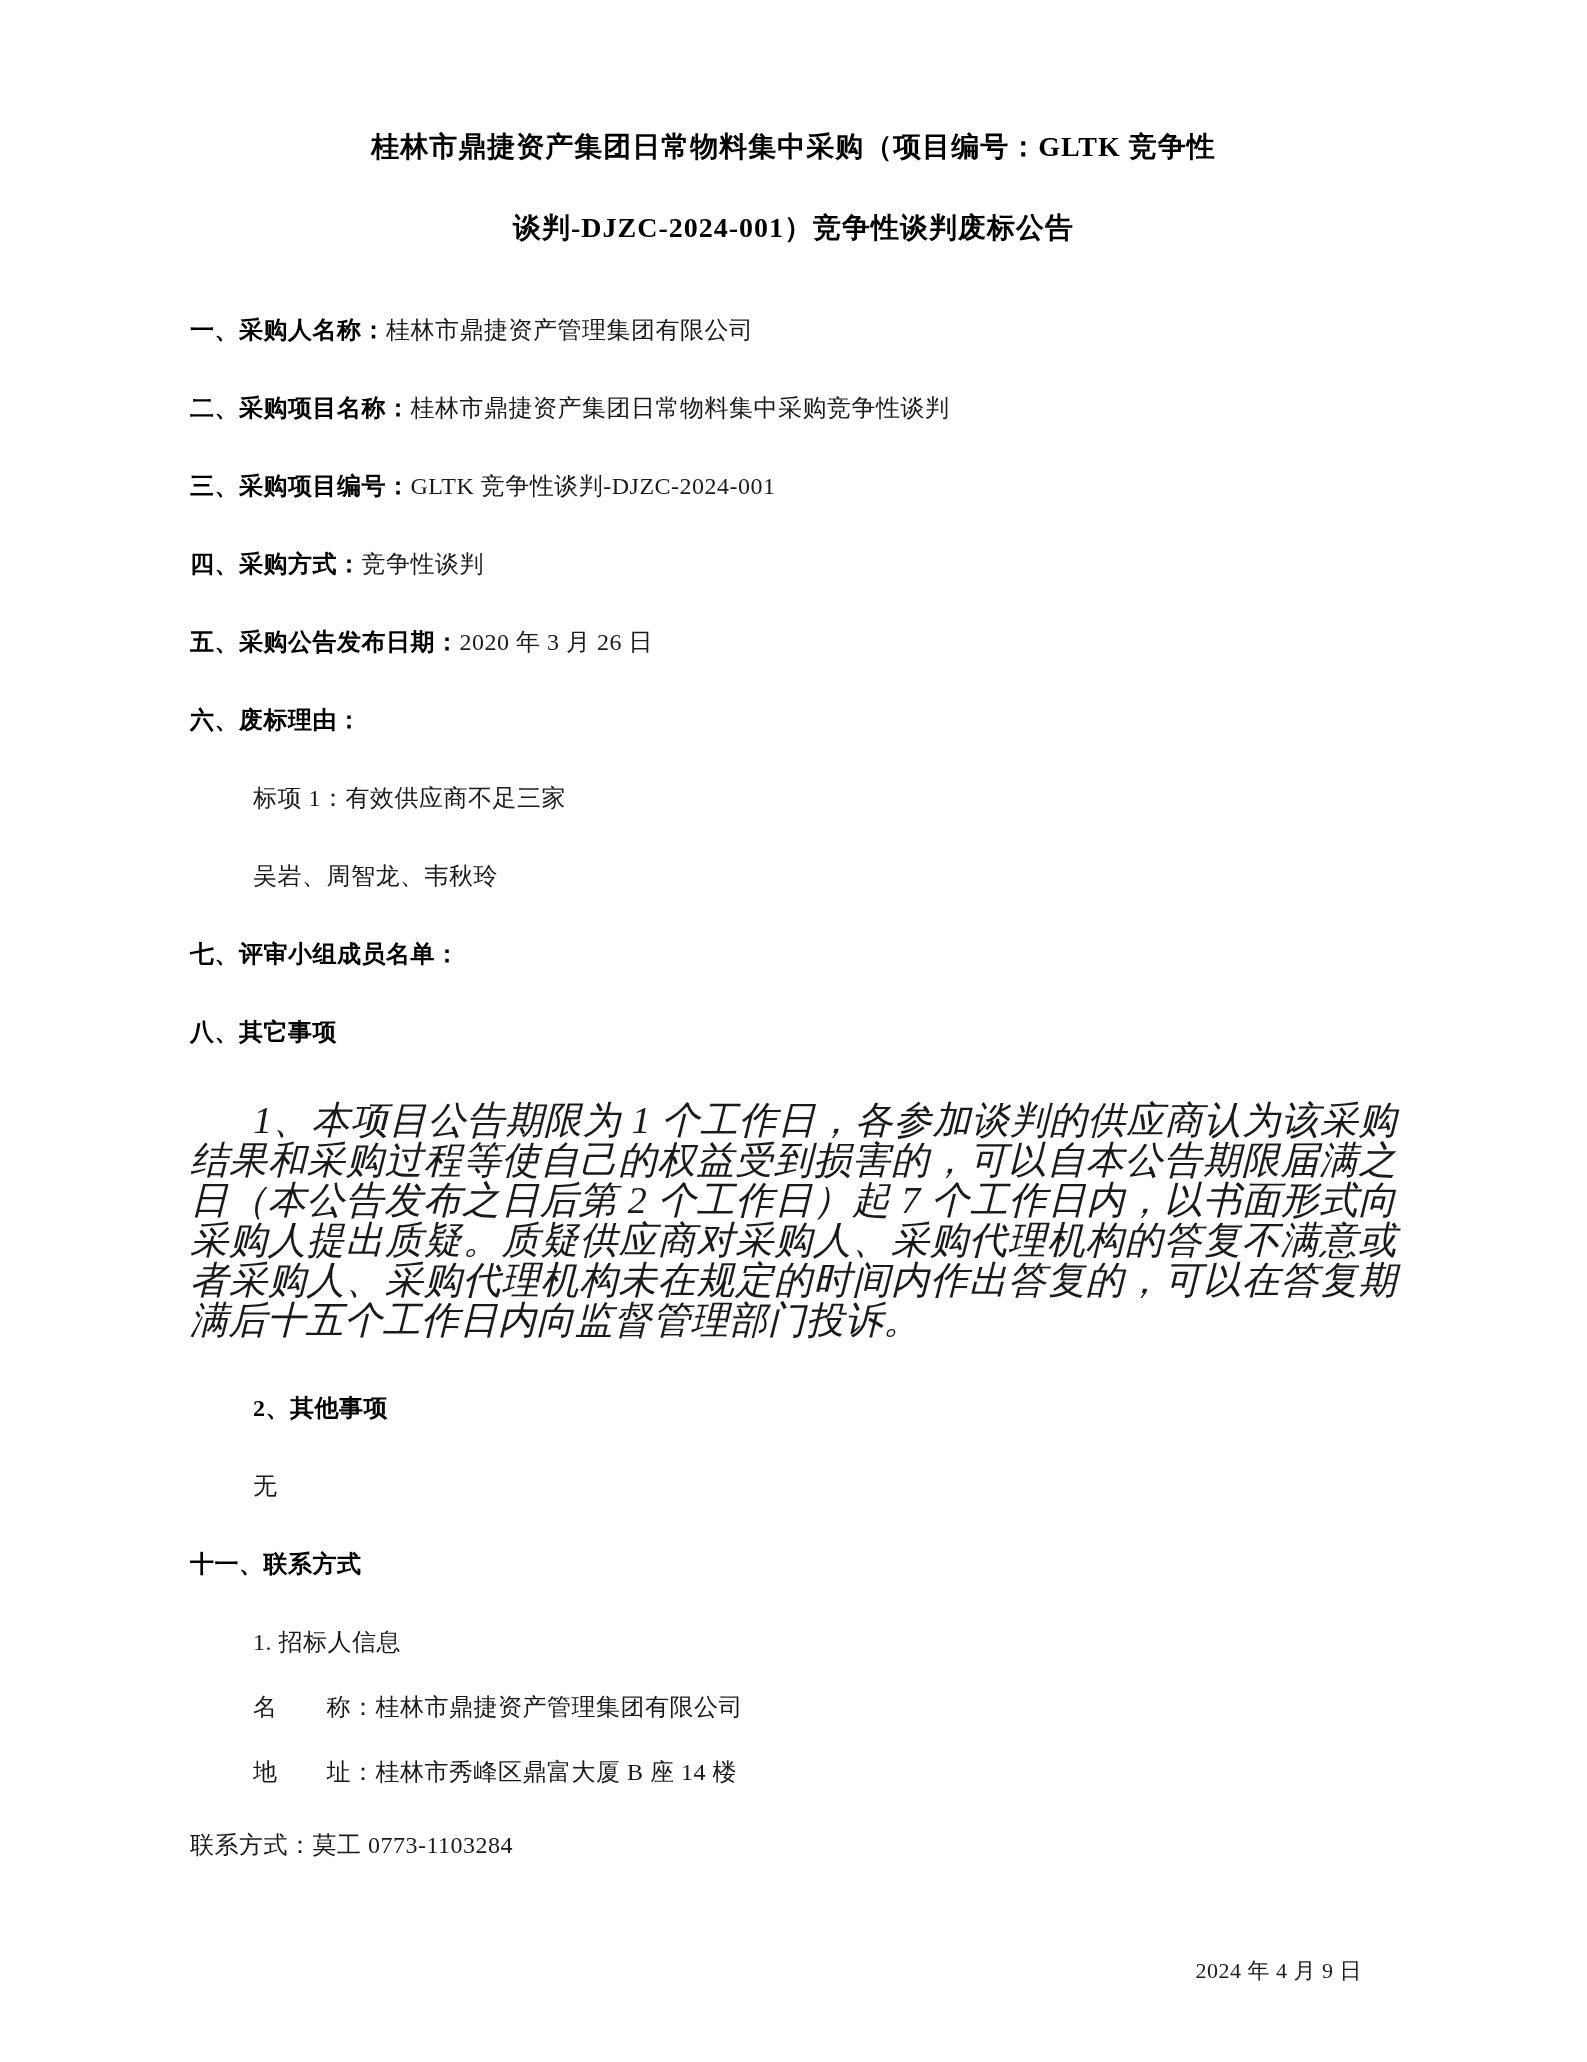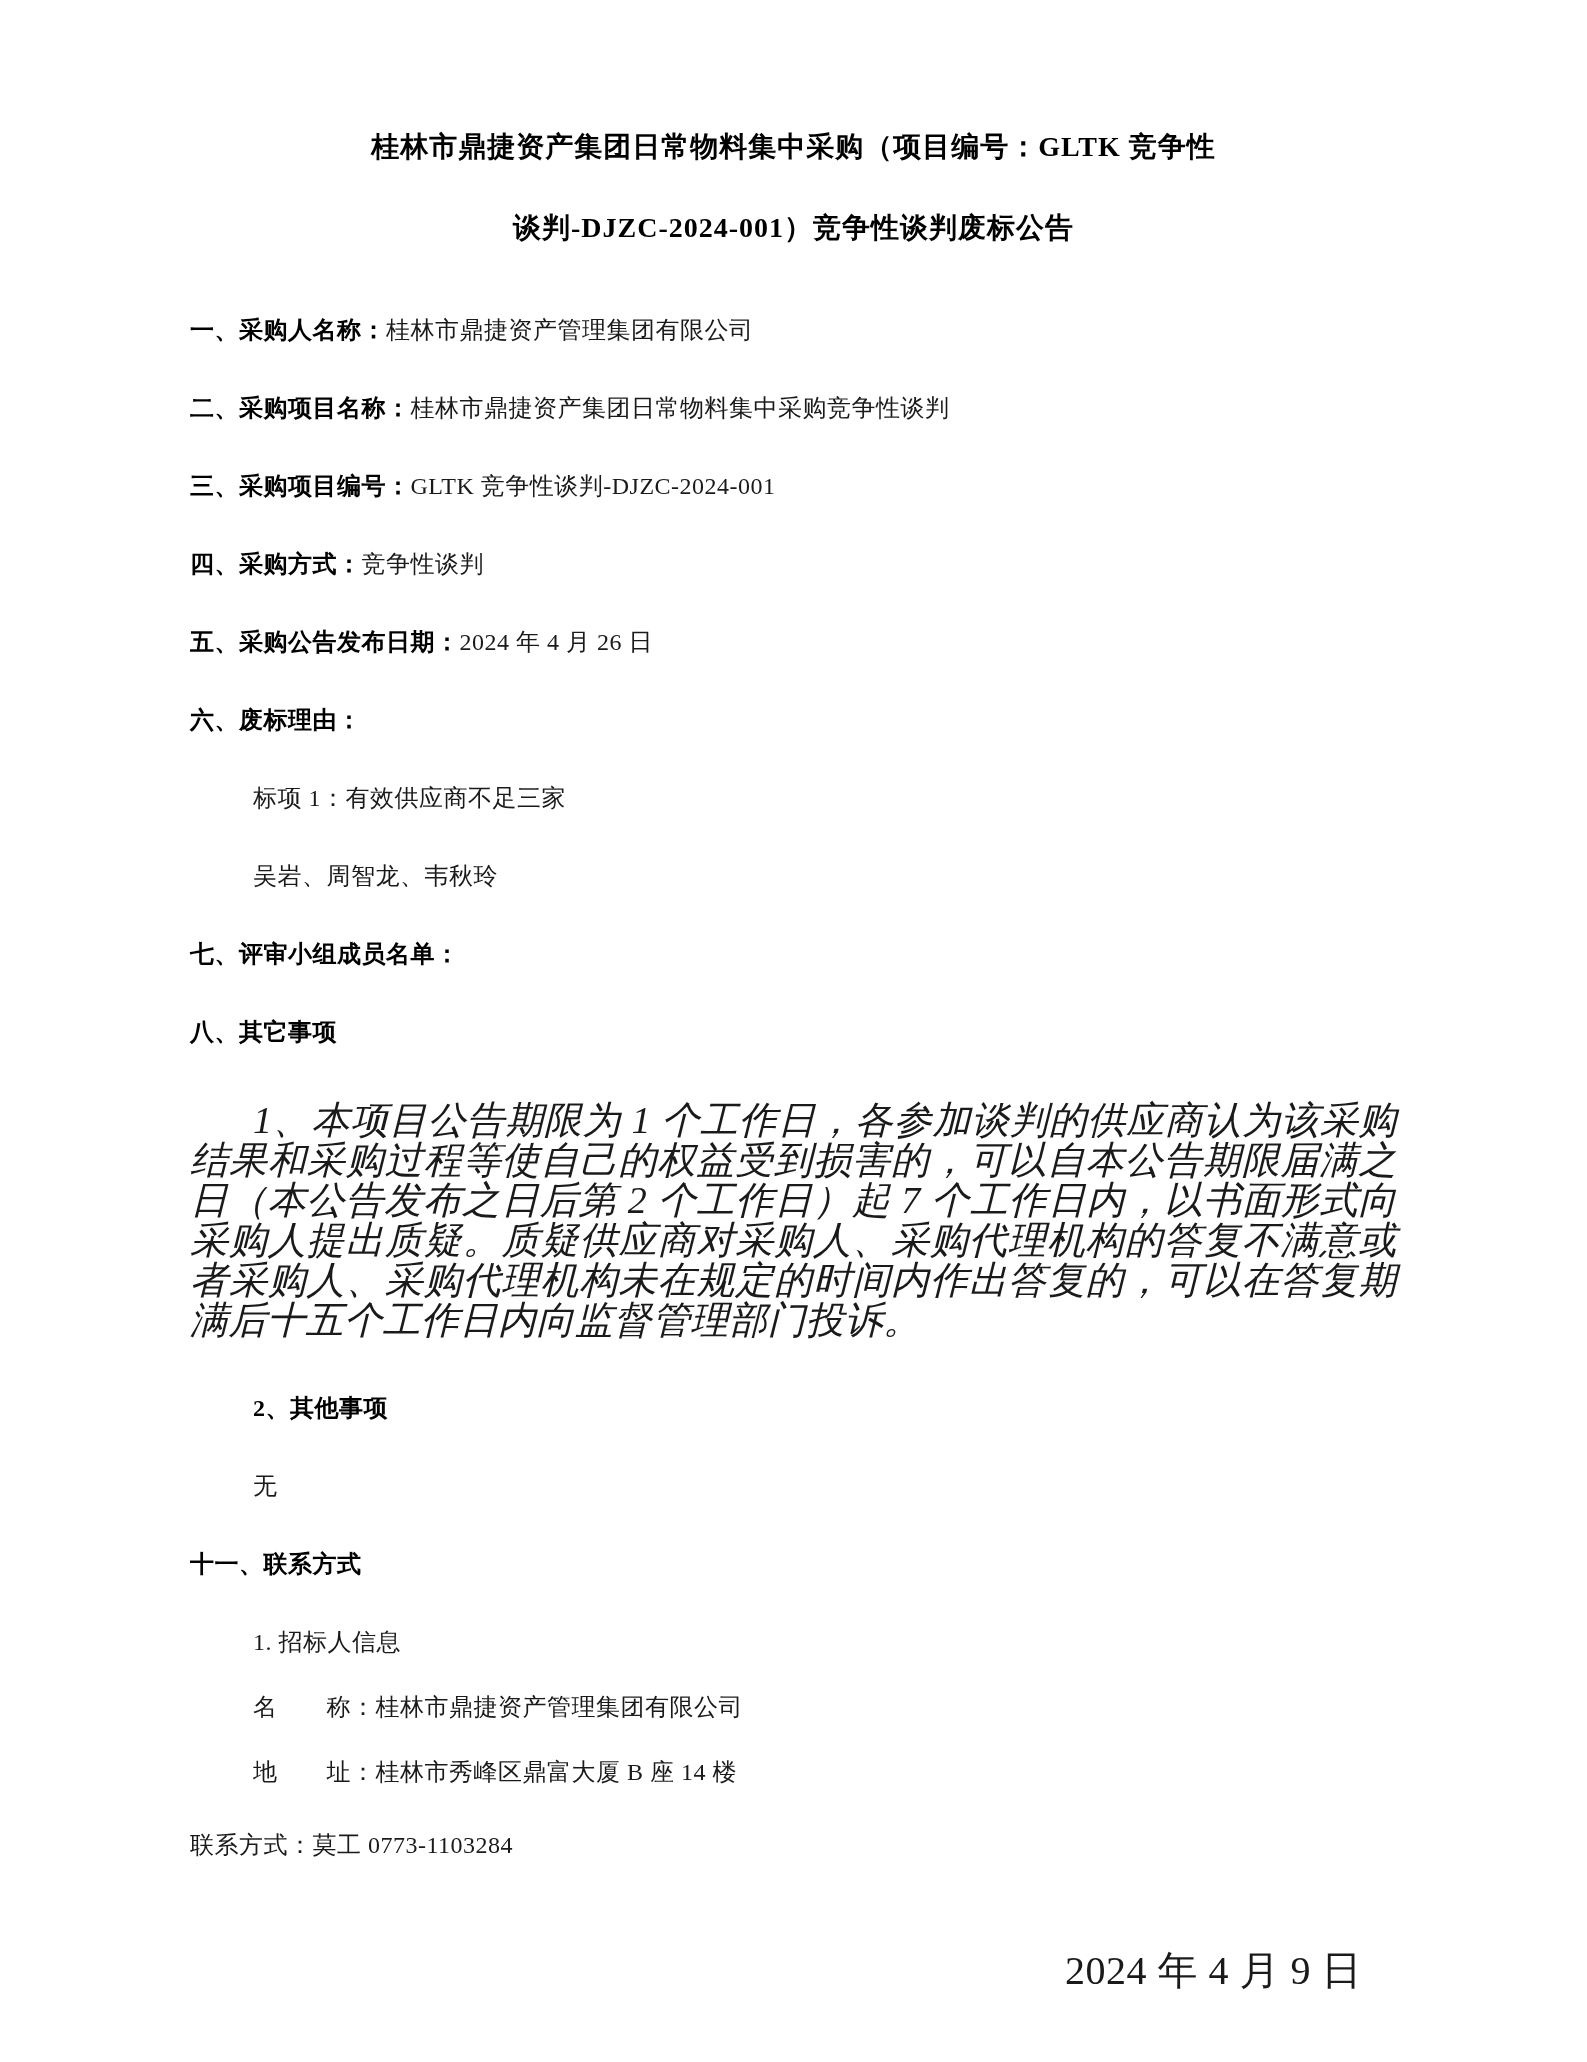"2024 年 4 月 26" span.val { text: 2024 年 4 -> 2020 年 3 }
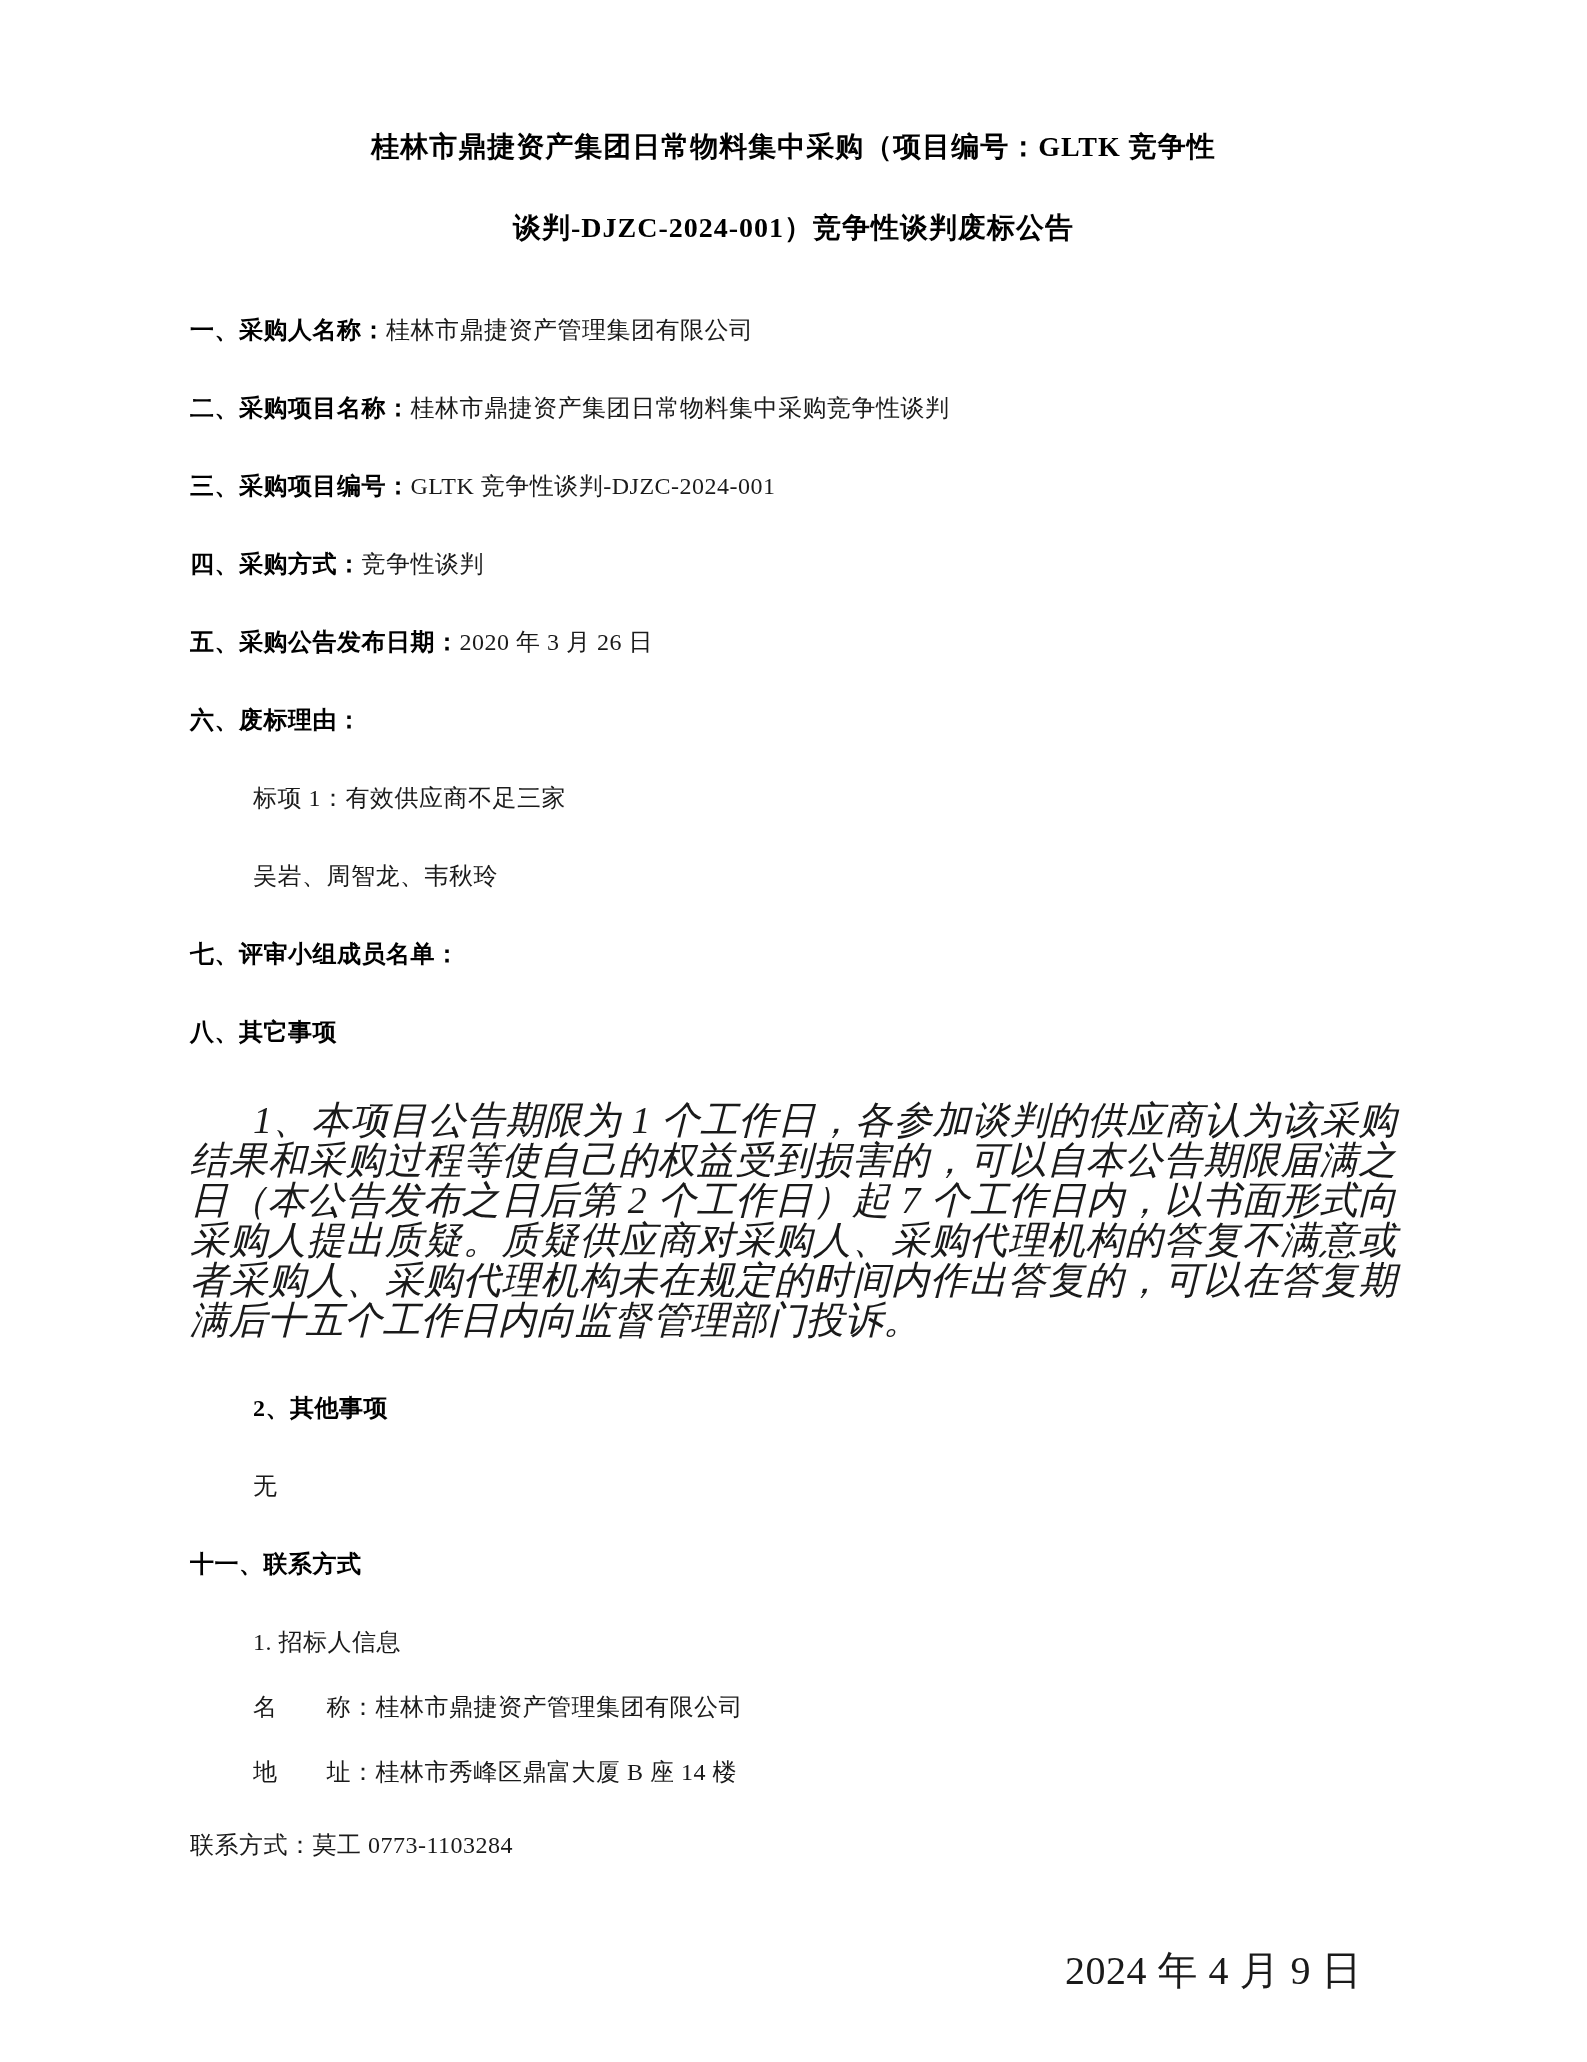"2024 年 4 月 9" .doc-date { font-size: 40px -> 22px }
